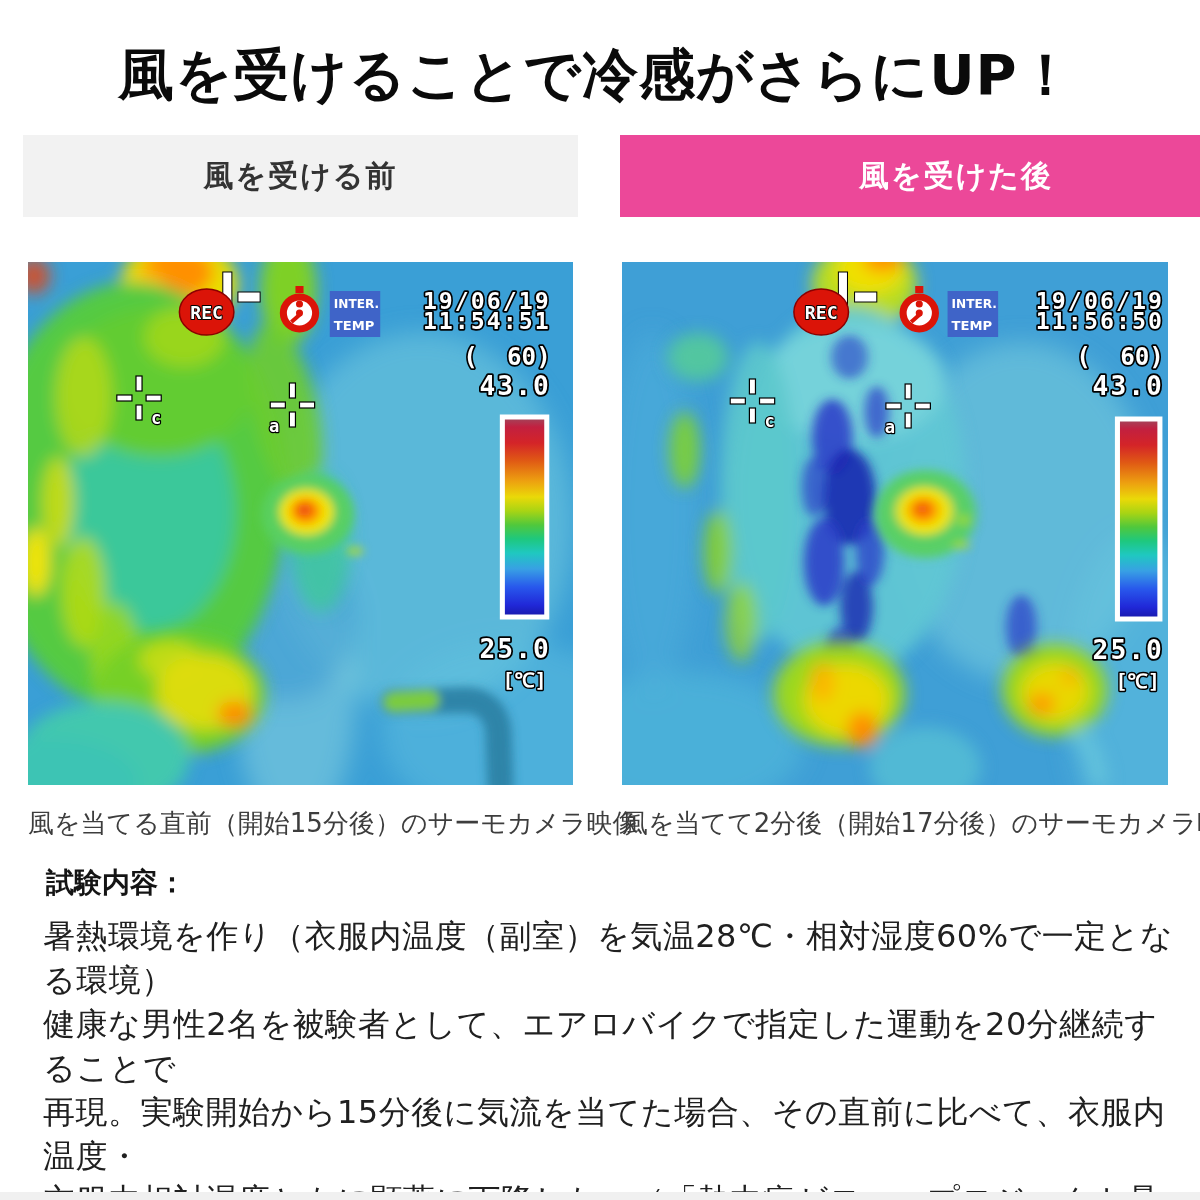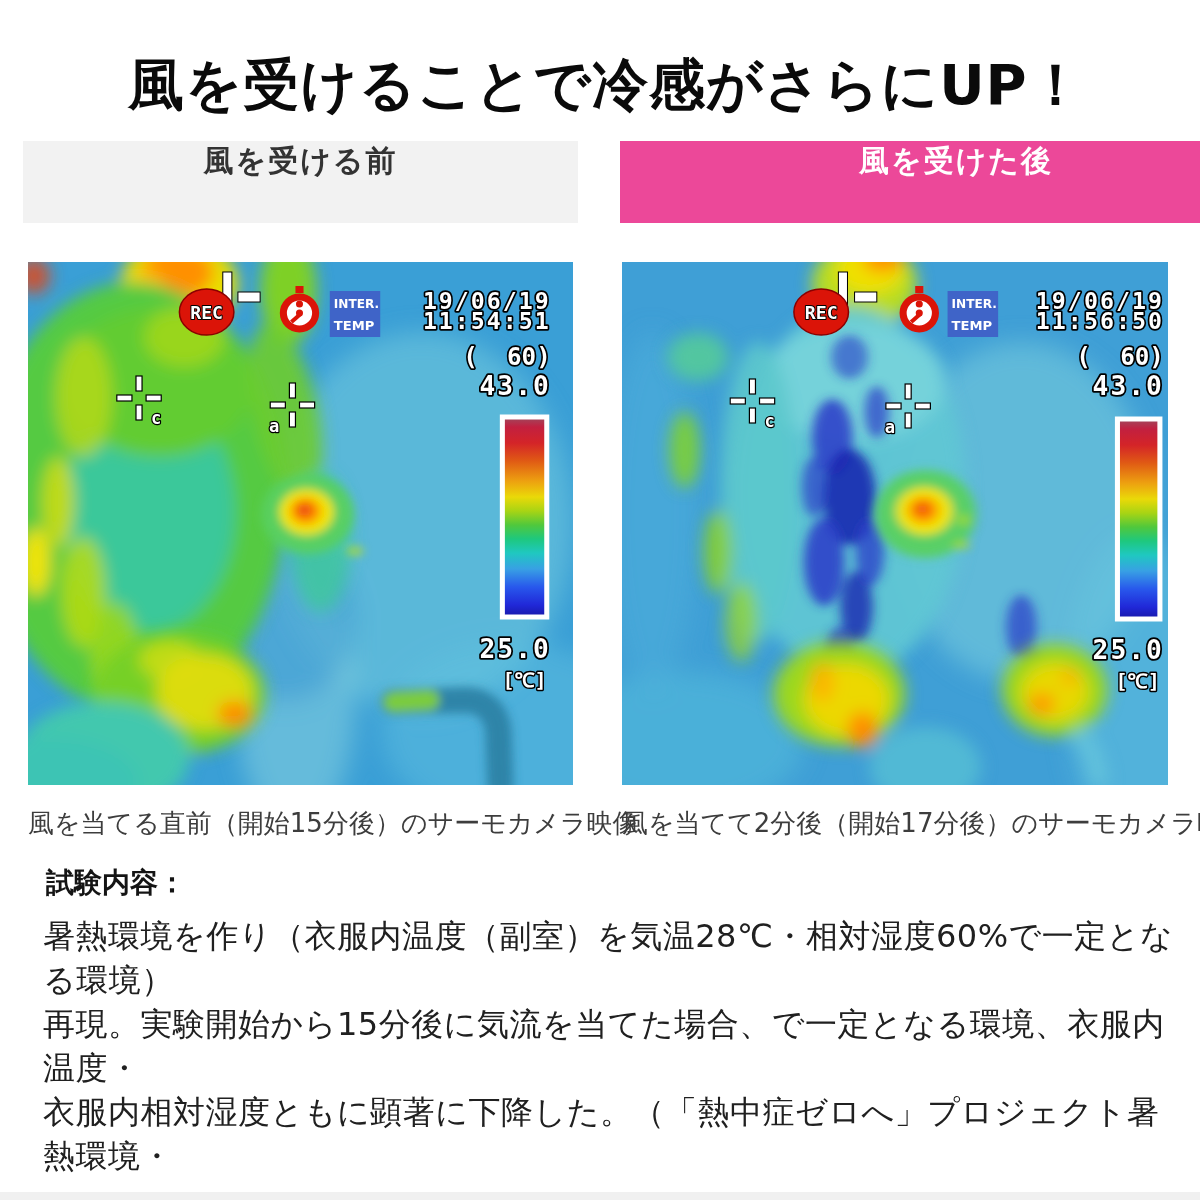"風を受けることで冷感がさらにUP！" .title { margin: 14px -> 4px }
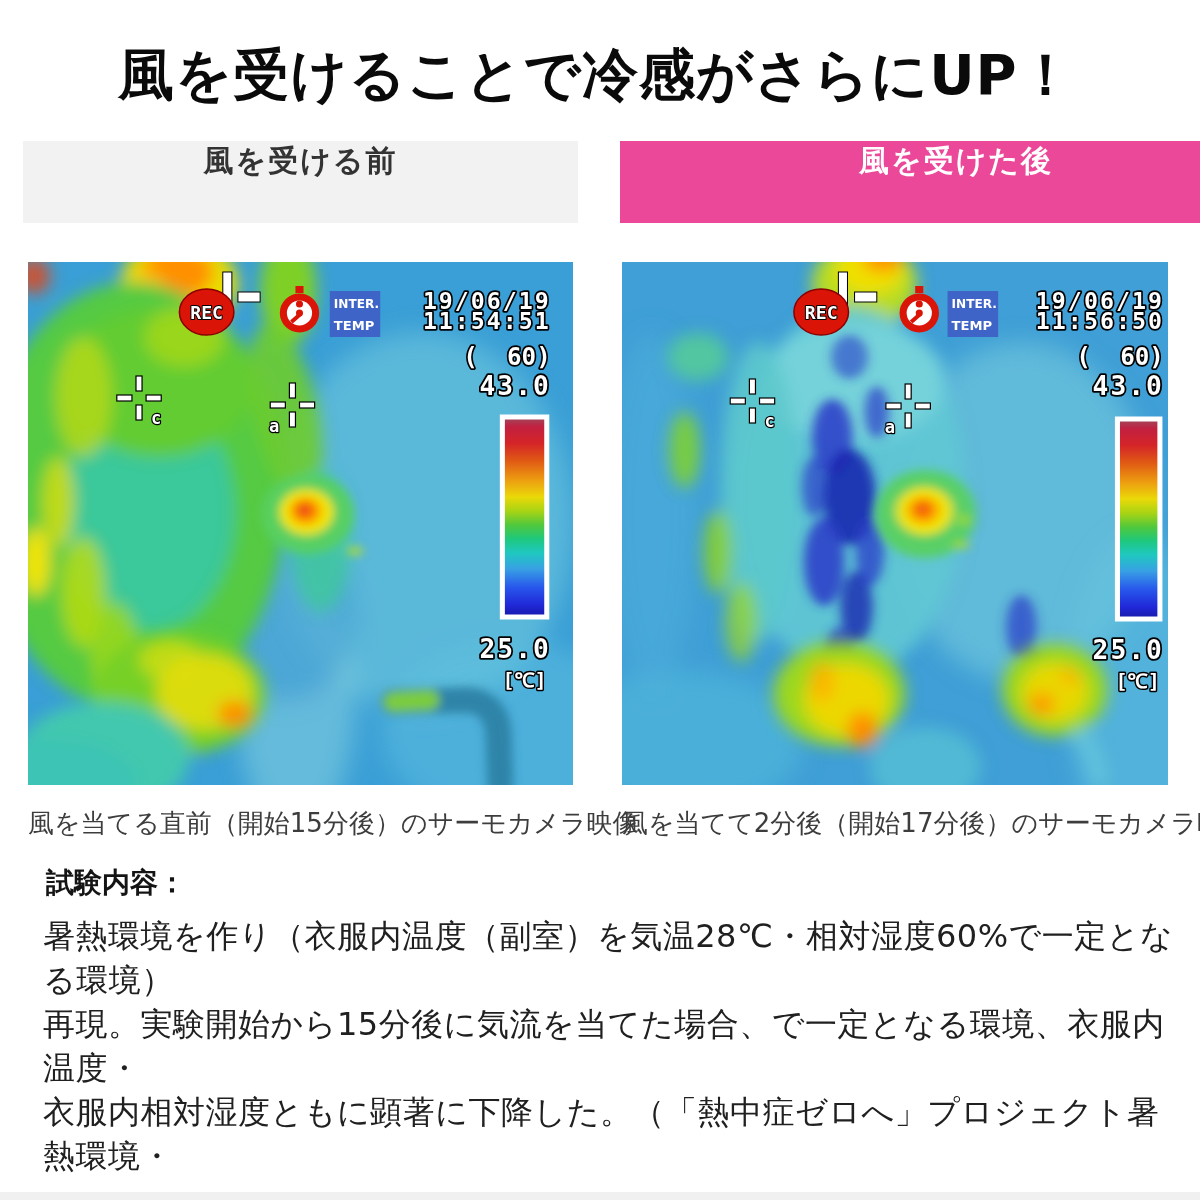"風を受ける前" .hdr { align-items: flex-start -> center; top: 141px -> 135px }
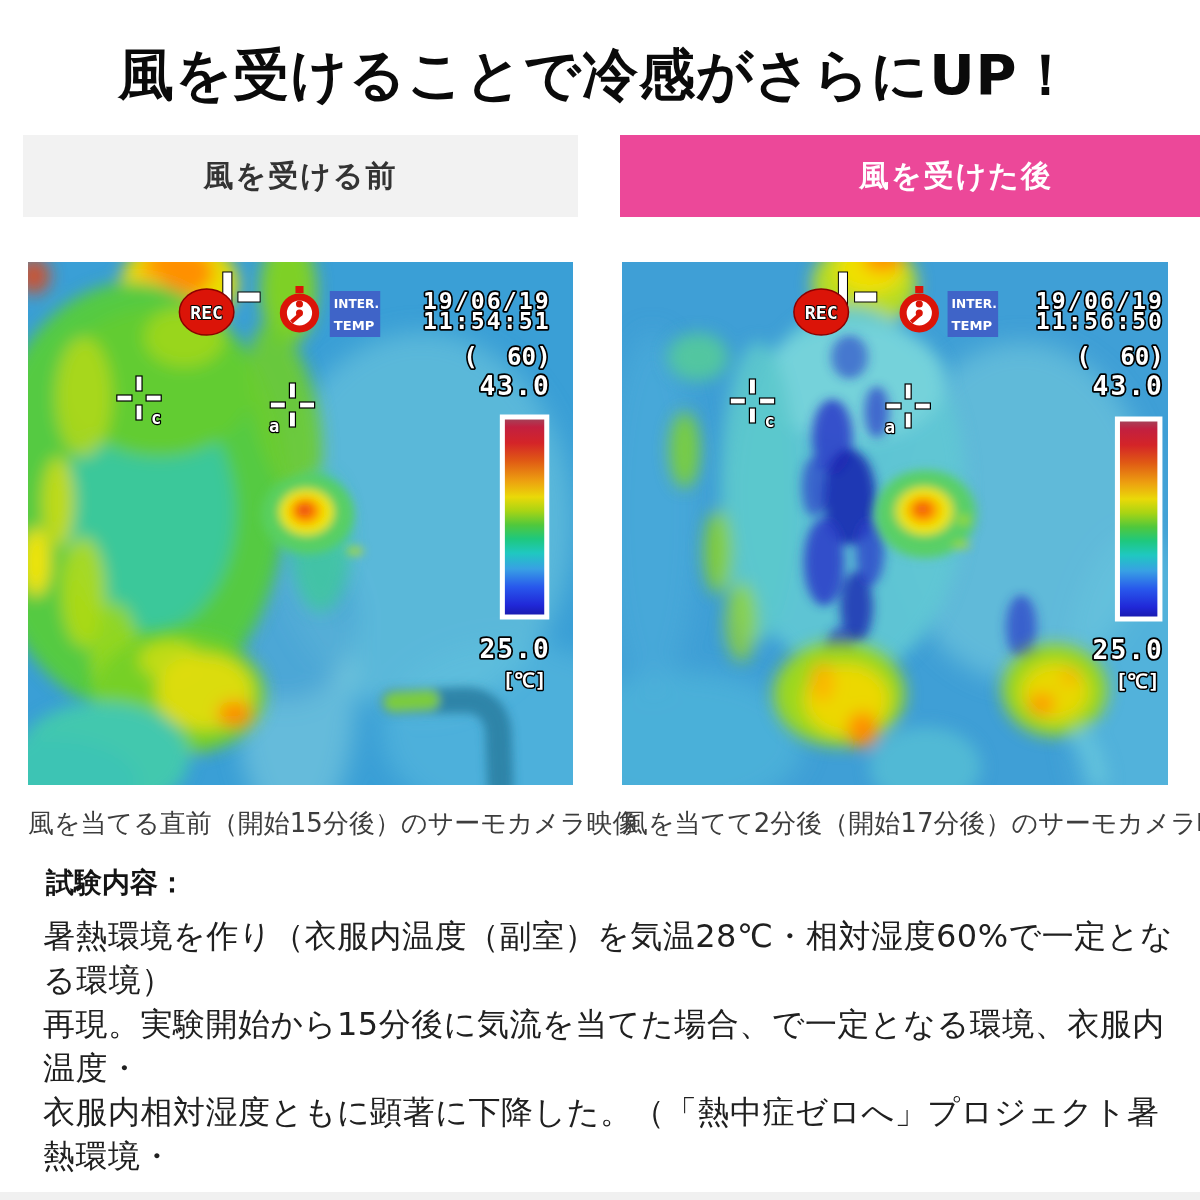"健康な男性2名を被験者として、エアロバイクで指定した運動を20分継続することで" div { html: none -> <div>健康な男性2名を被験者として、エアロバイクで指定した運動を20分継続することで</div> }
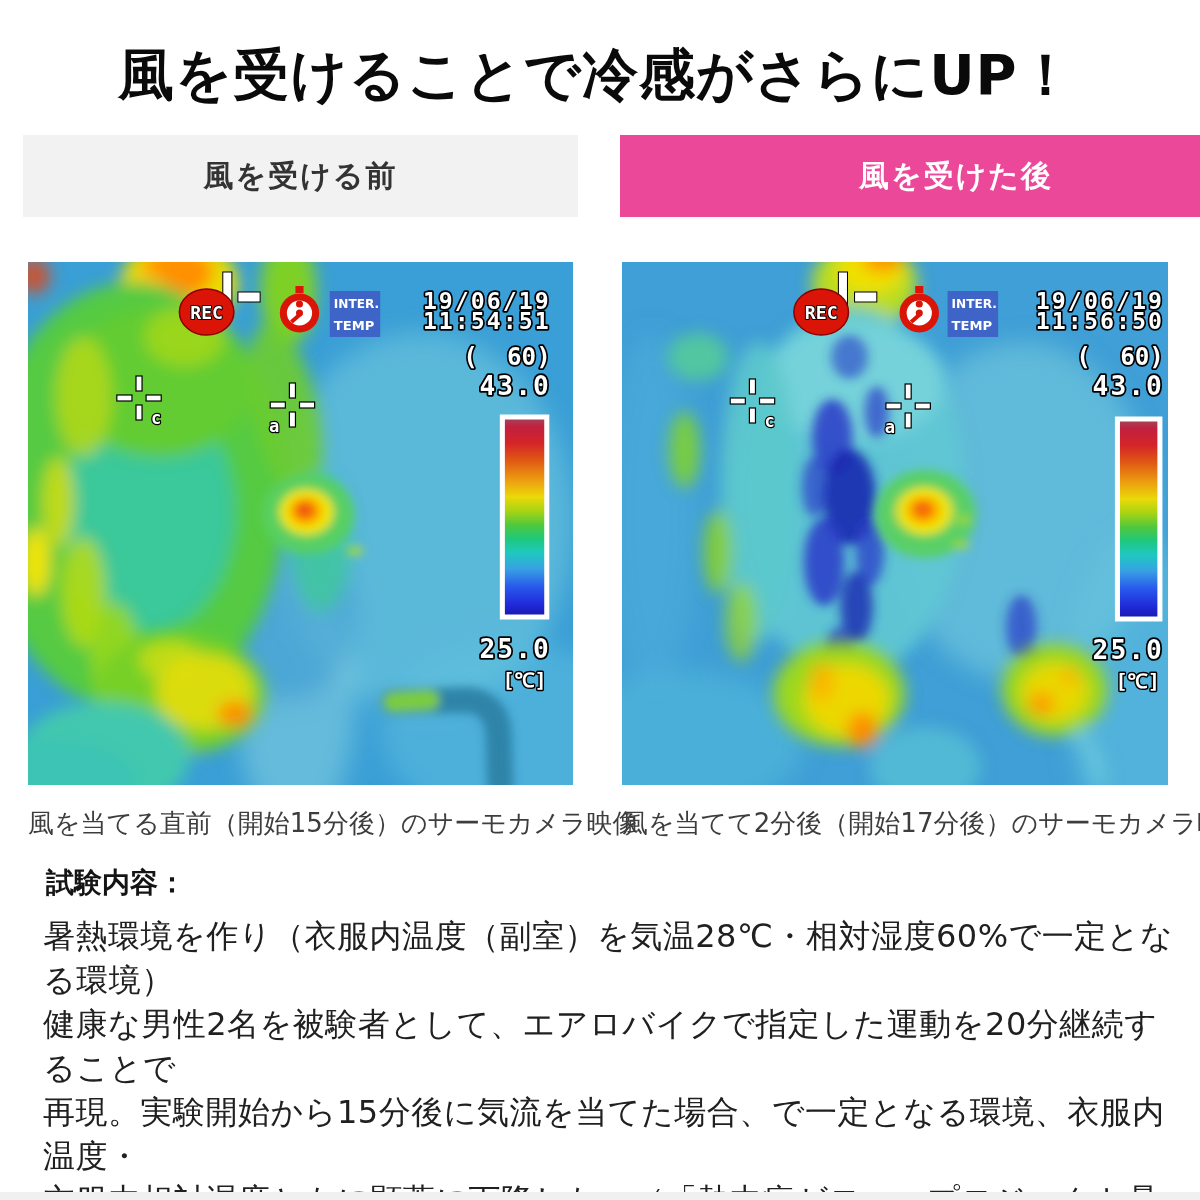"再現。実験開始から15分後に気流を当てた場合、で一定となる環境、衣服内温度・" div { text: で一定となる環境 -> その直前に比べて }
